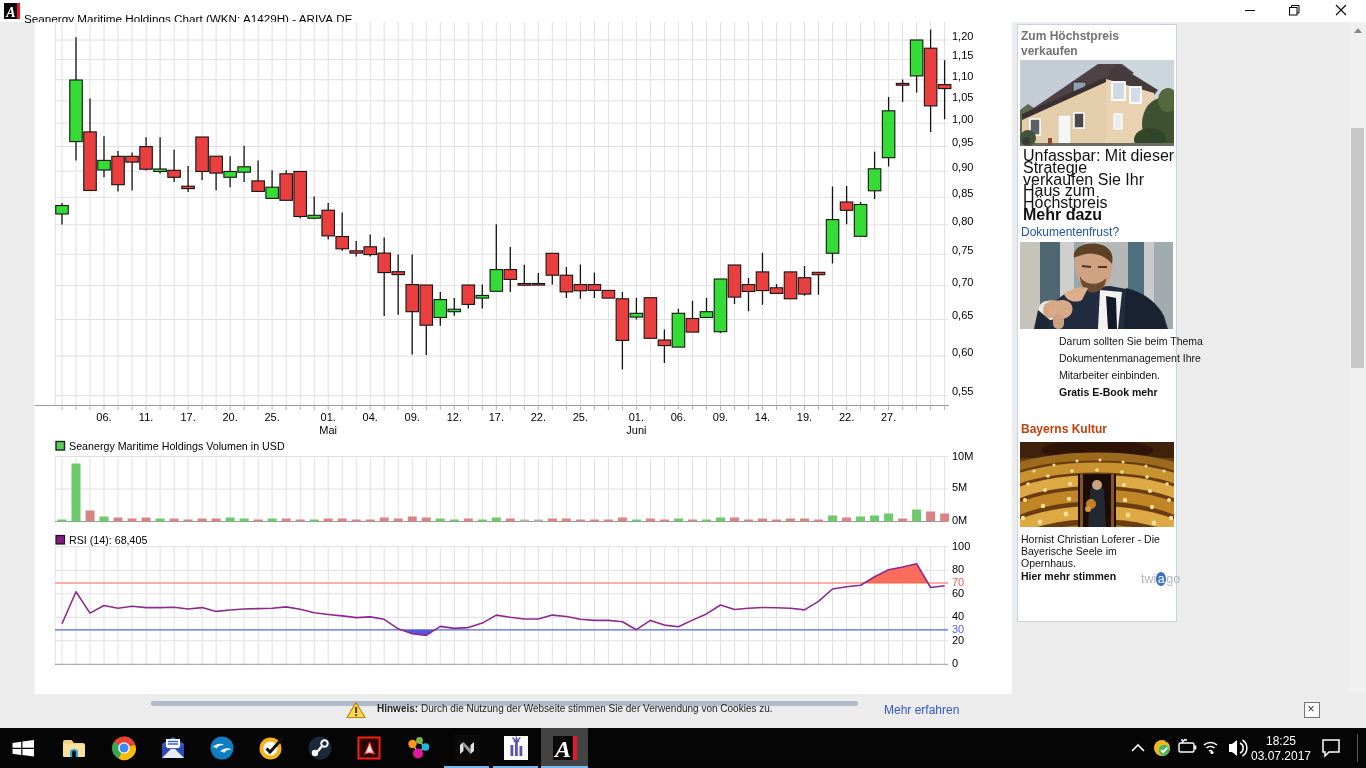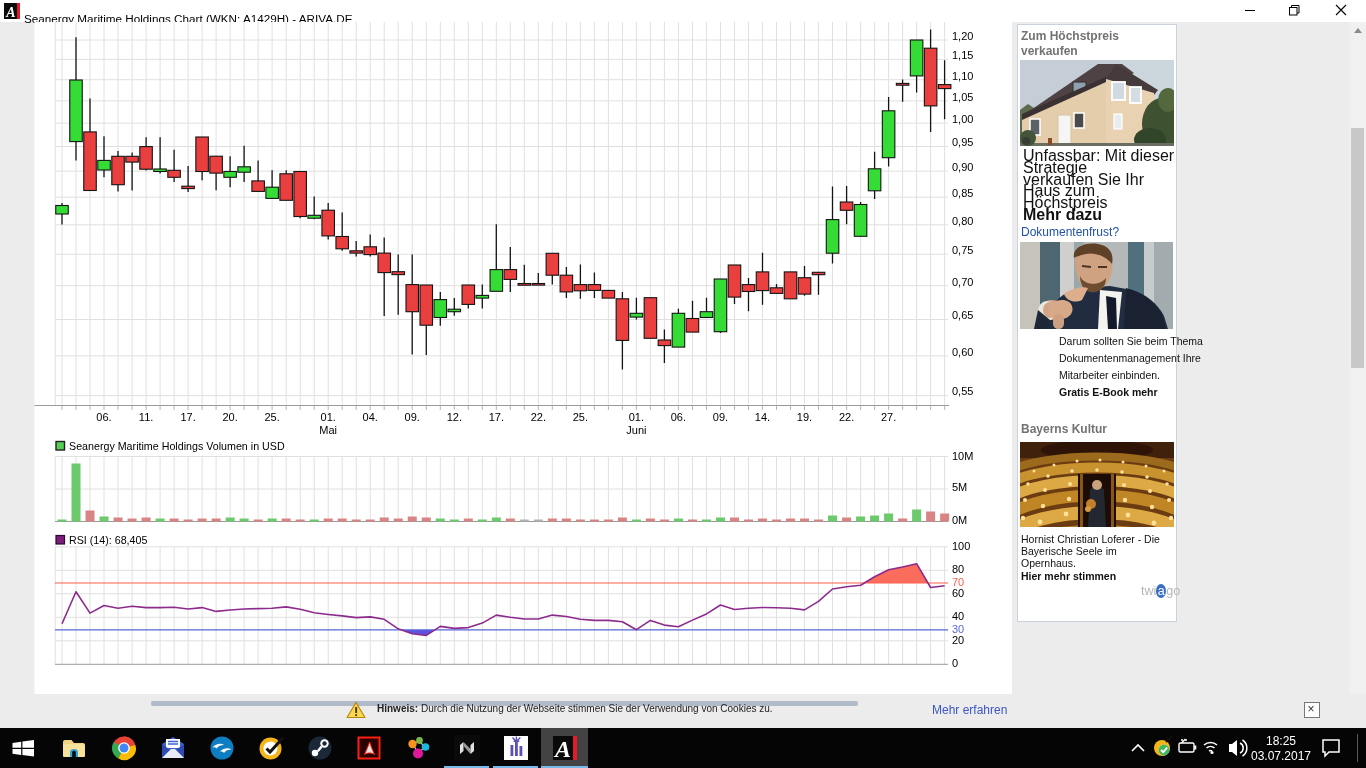"Bayerns Kultur" div.abs { color: #737373 -> #c2410c }
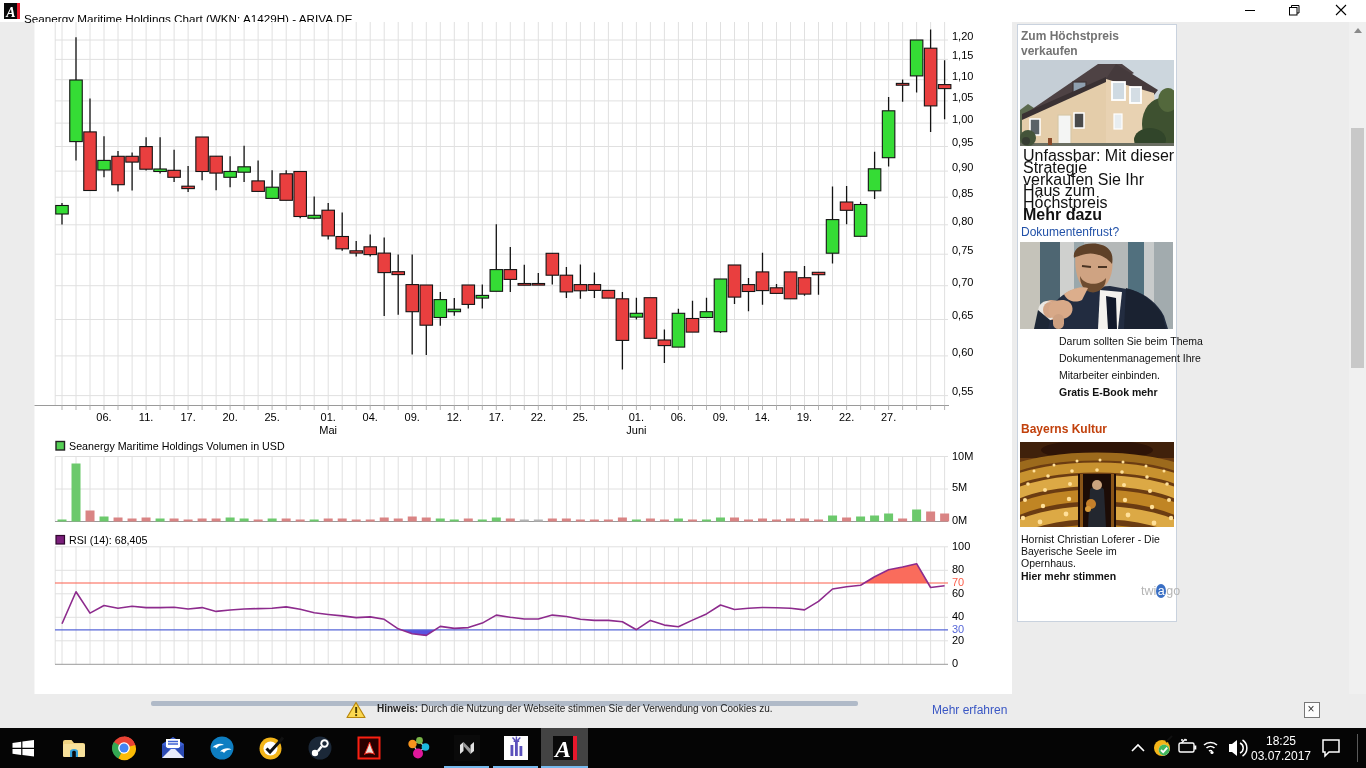"twiago" div.abs { top: 584px -> 572px }
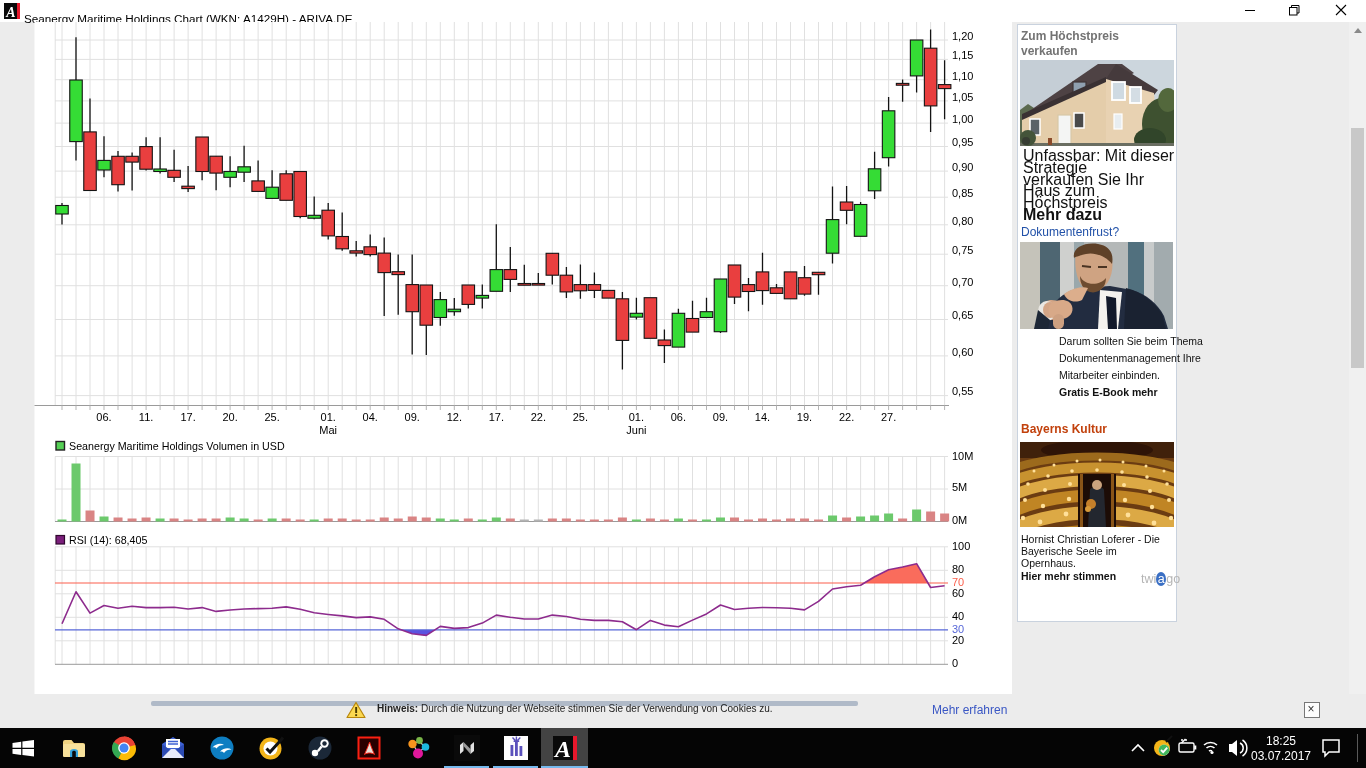"Mehr erfahren" div.abs { left: 932px -> 884px }
